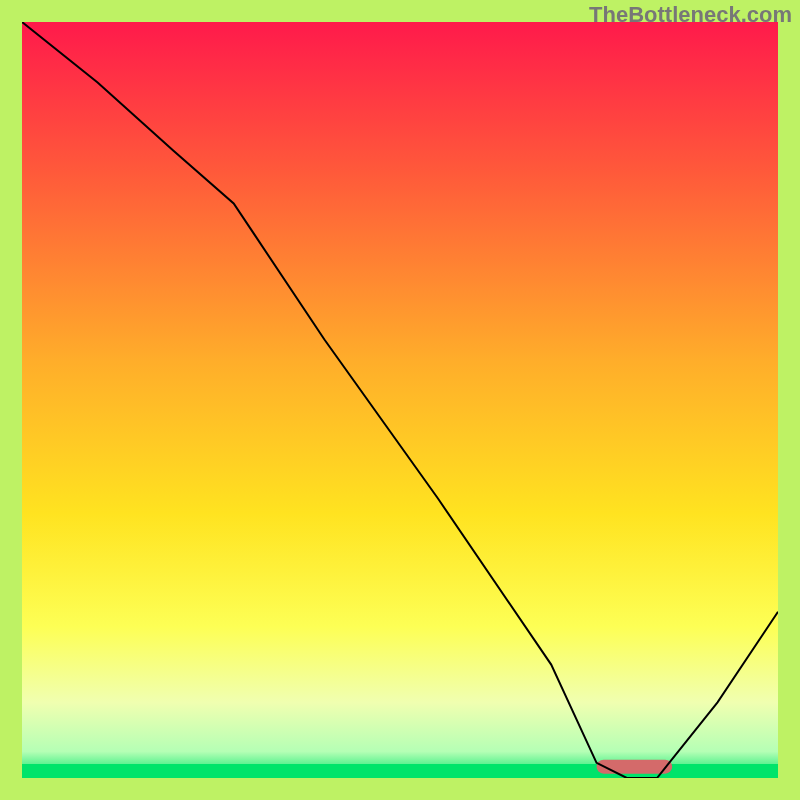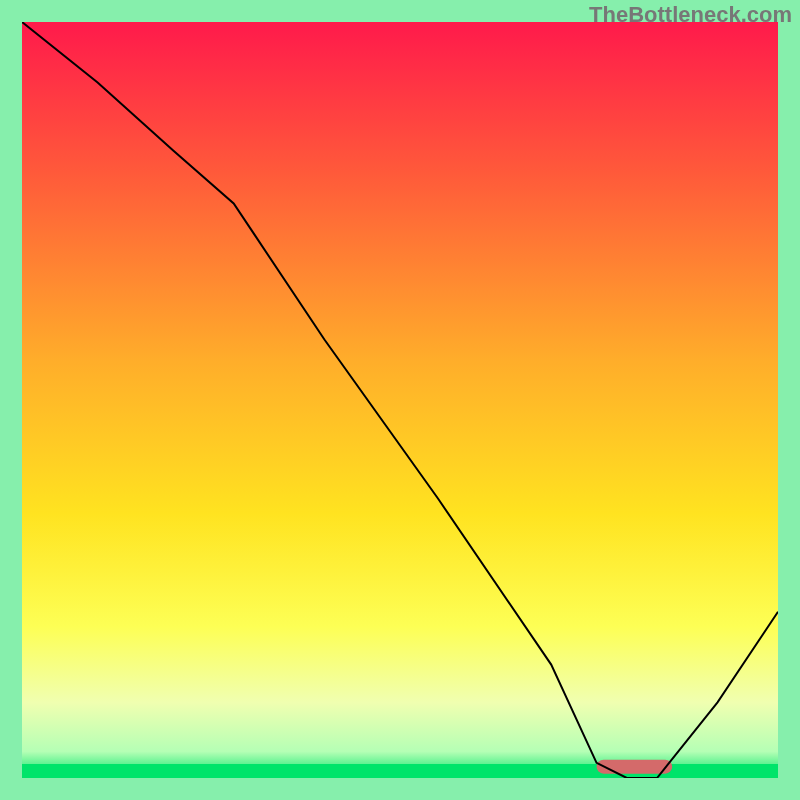"TheBottleneck.com" .outer { background: #86efac -> #bef264 }
